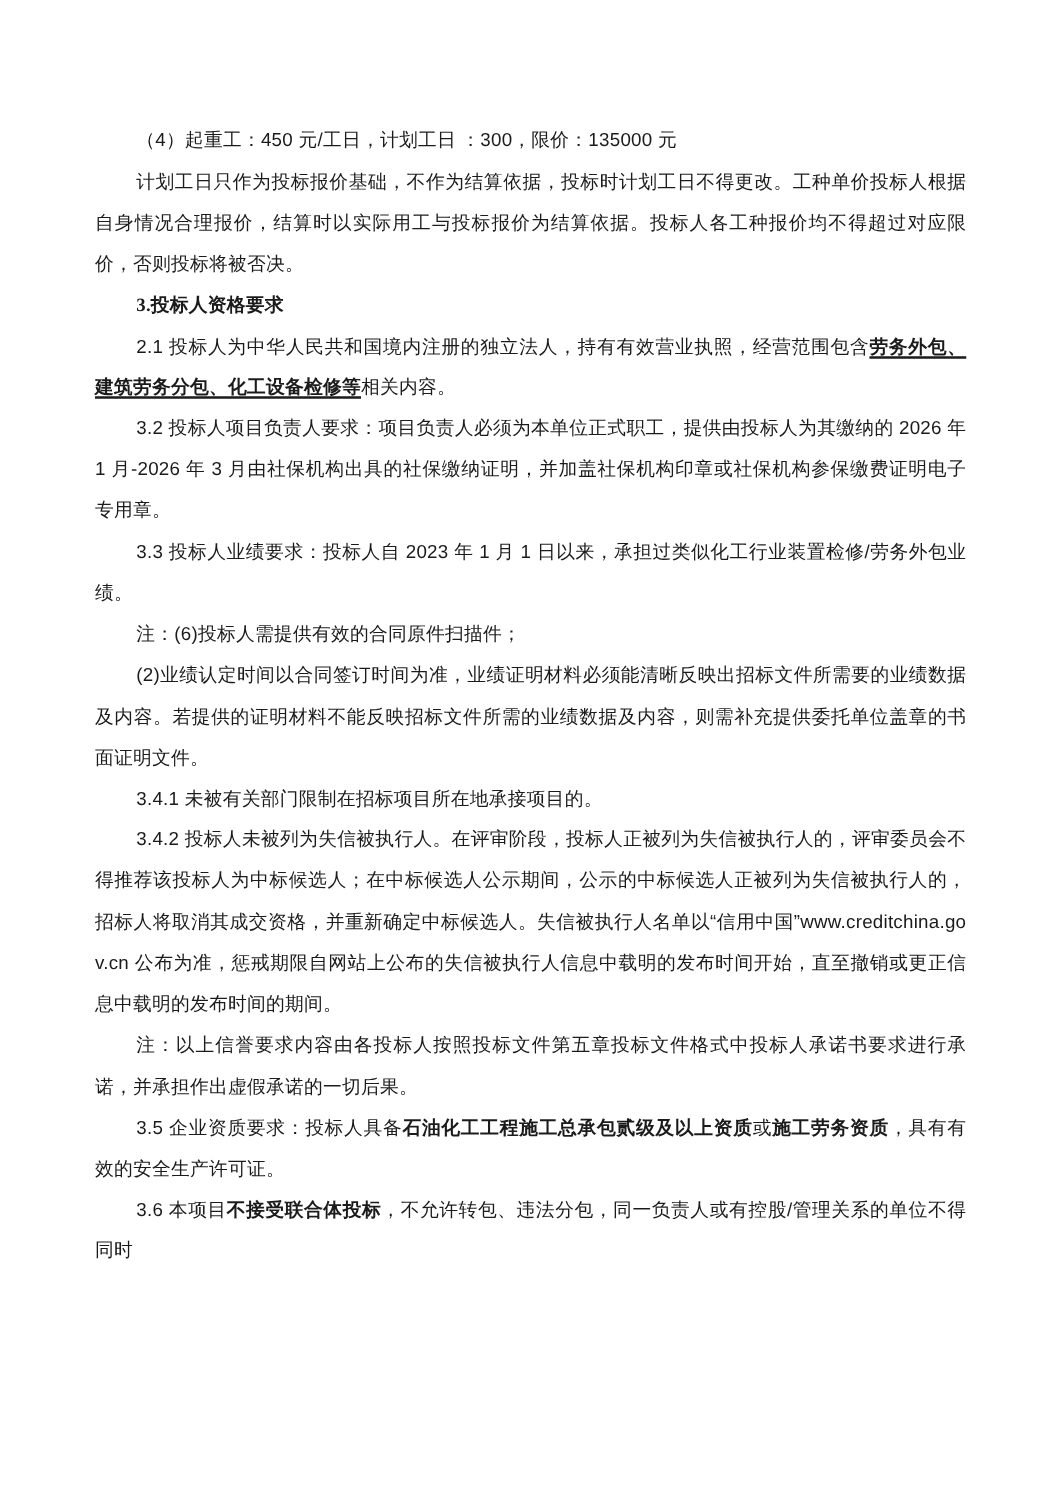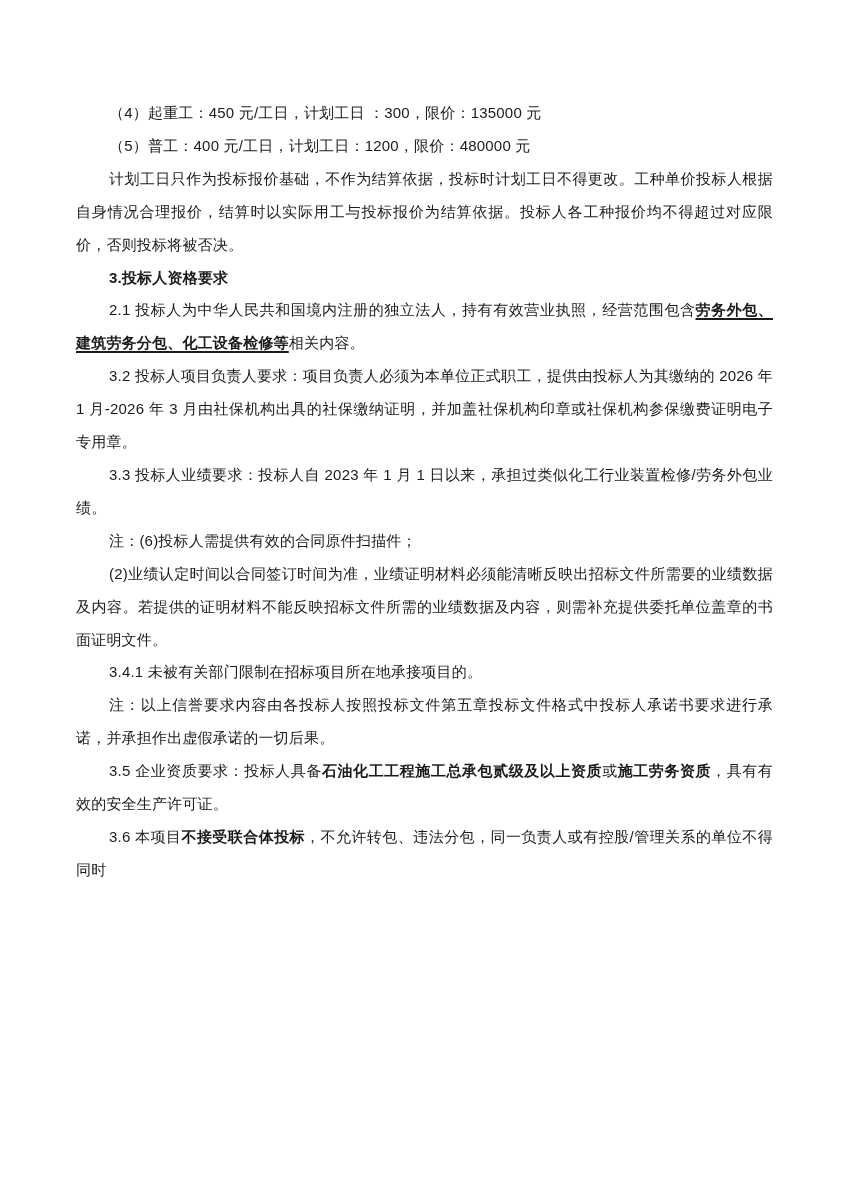"（5）普工：400 元/工日，计划工日：1200，限价：480000 元" p.para { html: <p><span>（5）普工：400 元/工日，计划工日：1200，限价：480000 元</span></p> -> none }
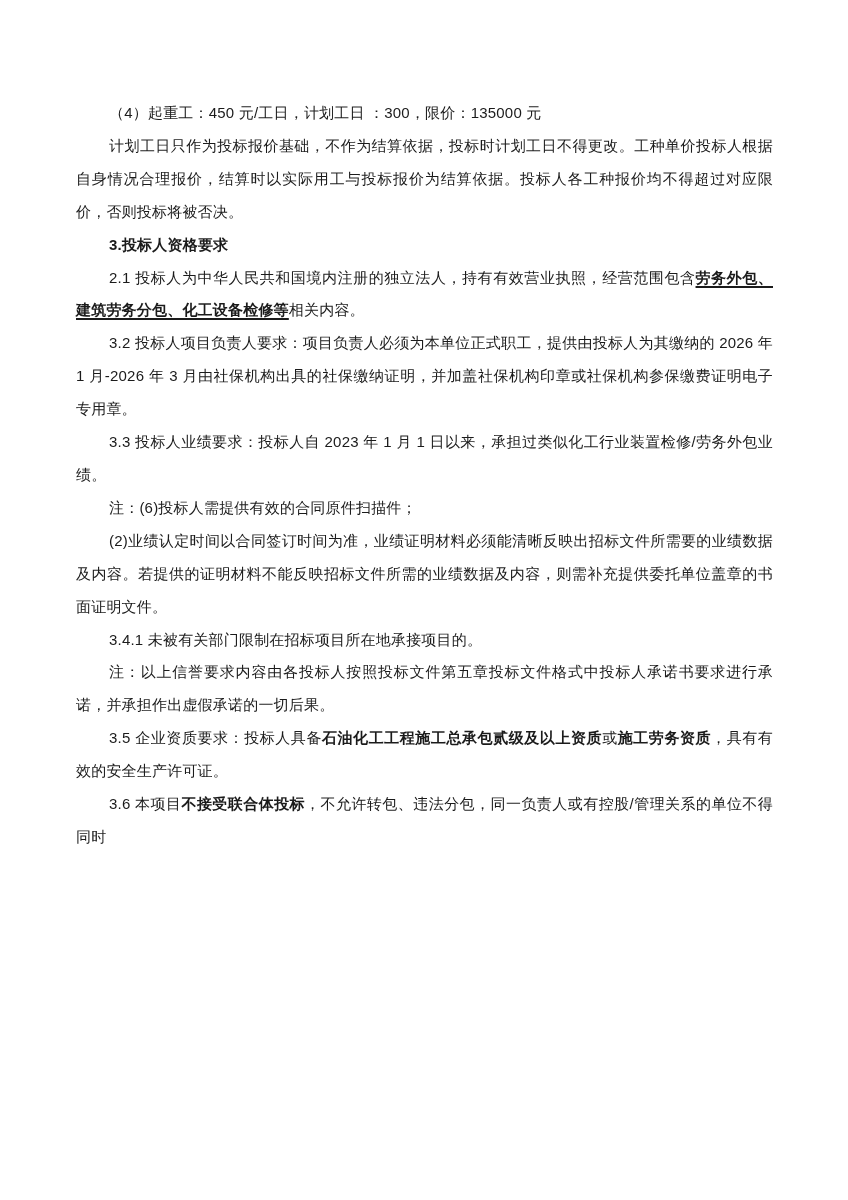"3.投标人资格要求" .seg.bold { font-family: none -> Liberation Serif, serif }
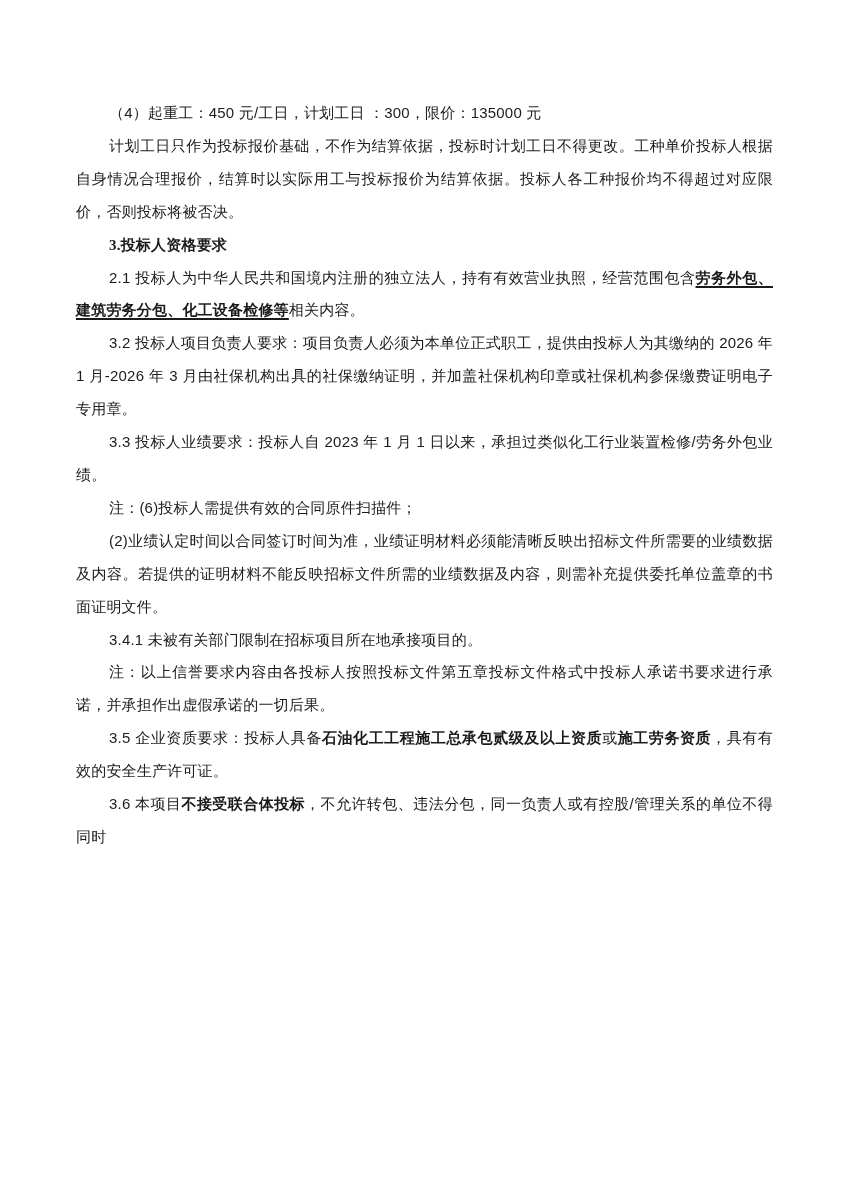"3.4.2" p.para { html: none -> <p><span>3.4.2 投标人未被列为失信被执行人。在评审阶段，投标人正被列为失信被执行人的，评审委员会不得推荐该投标人为中标候选人；在中标候选人公示期间，公示的中标候选人正被列为失信被执行人的，招标人将取消其成交资格，并重新确定中标候选人。失信被执行人名单以“信用中国”www.creditchina.gov.cn 公布为准，惩戒期限自网站上公布的失信被执行人信息中载明的发布时间开始，直至撤销或更正信息中载明的发布时间的期间。</span></p> }
